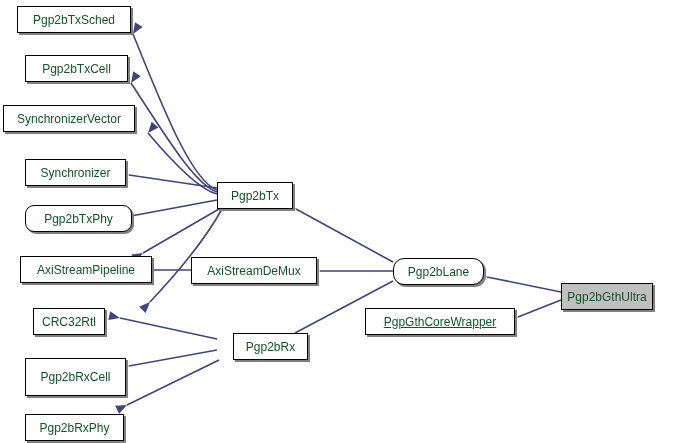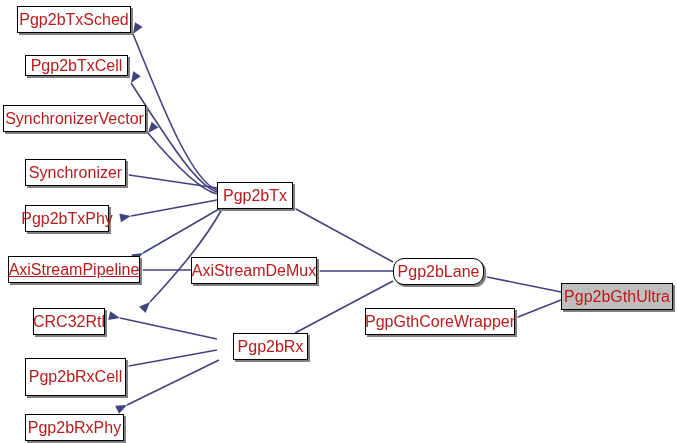"Pgp2bTxSched" .node { color: #b91c1c -> #14532d; font-size: 16px -> 12px }
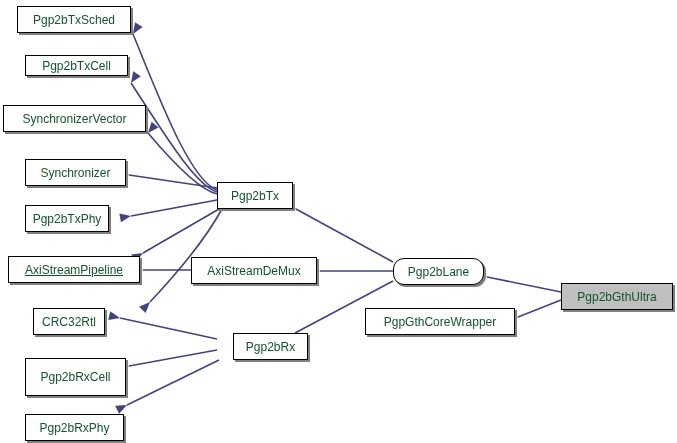"Pgp2bTxCell" div.node { height: 21px -> 27px }
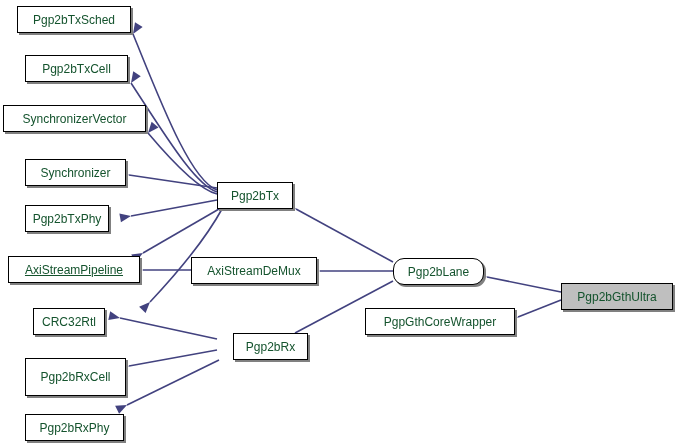"SynchronizerVector" div.node { width: 143px -> 132px }
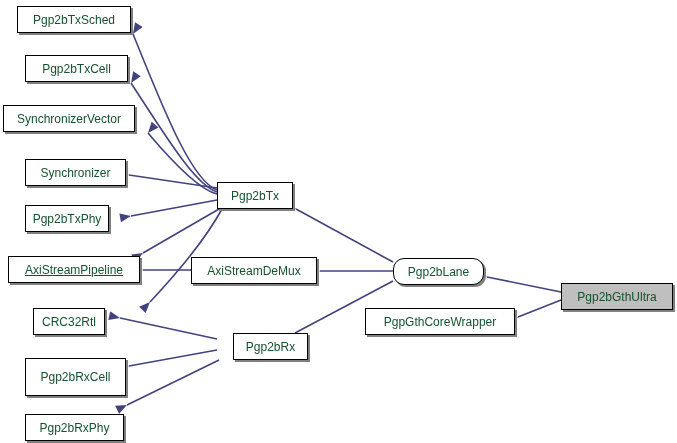"Pgp2bTxPhy" div.node { border-radius: none -> 9px; width: 84px -> 107px }
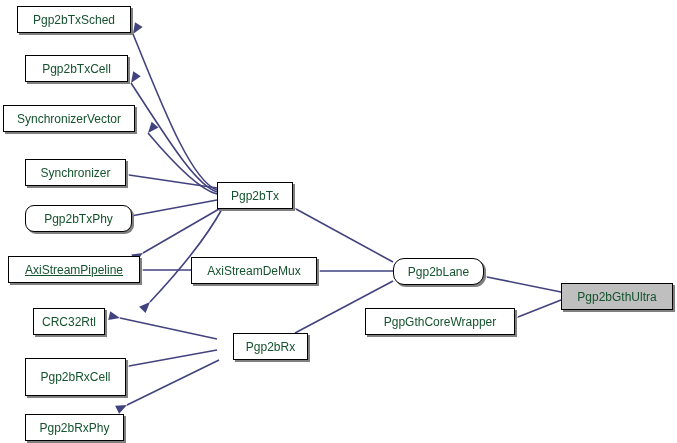"AxiStreamPipeline" div.node { left: 8px -> 20px; text-decoration: underline -> none }
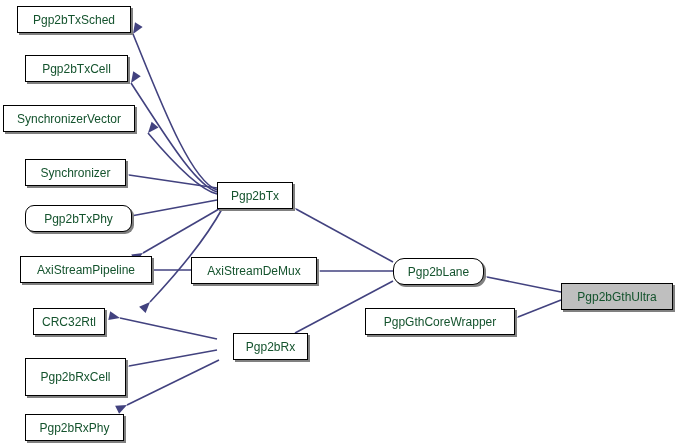"Pgp2bGthUltra" div.node { width: 112px -> 92px }
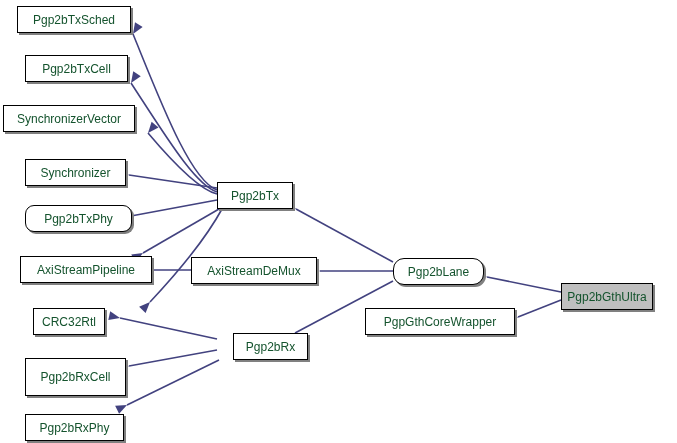"PgpGthCoreWrapper" div.node { text-decoration: none -> underline }
